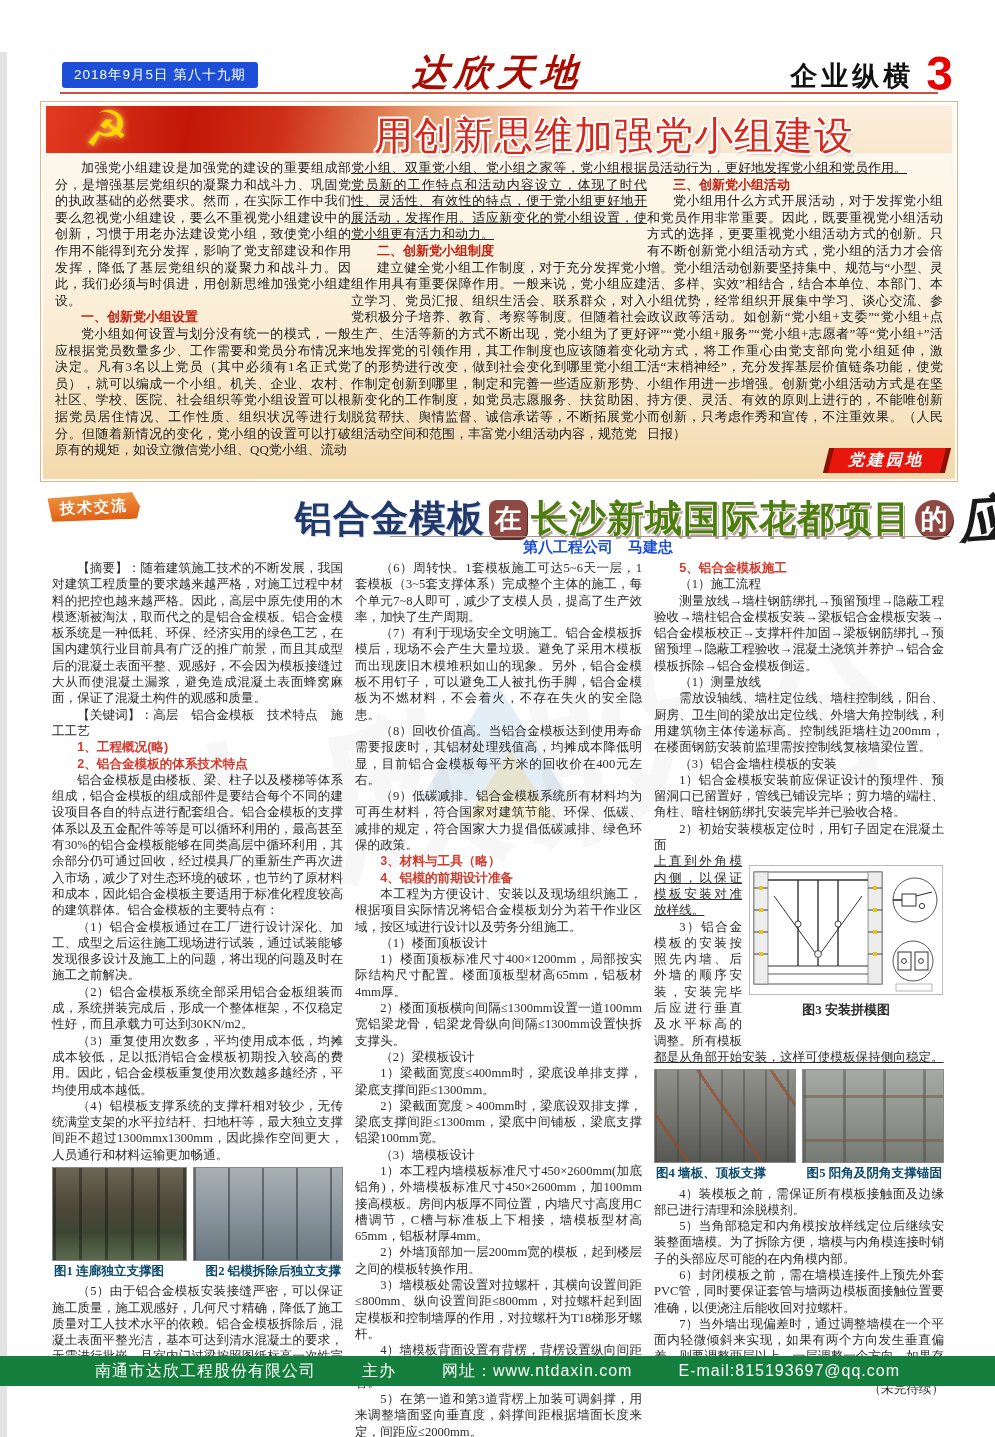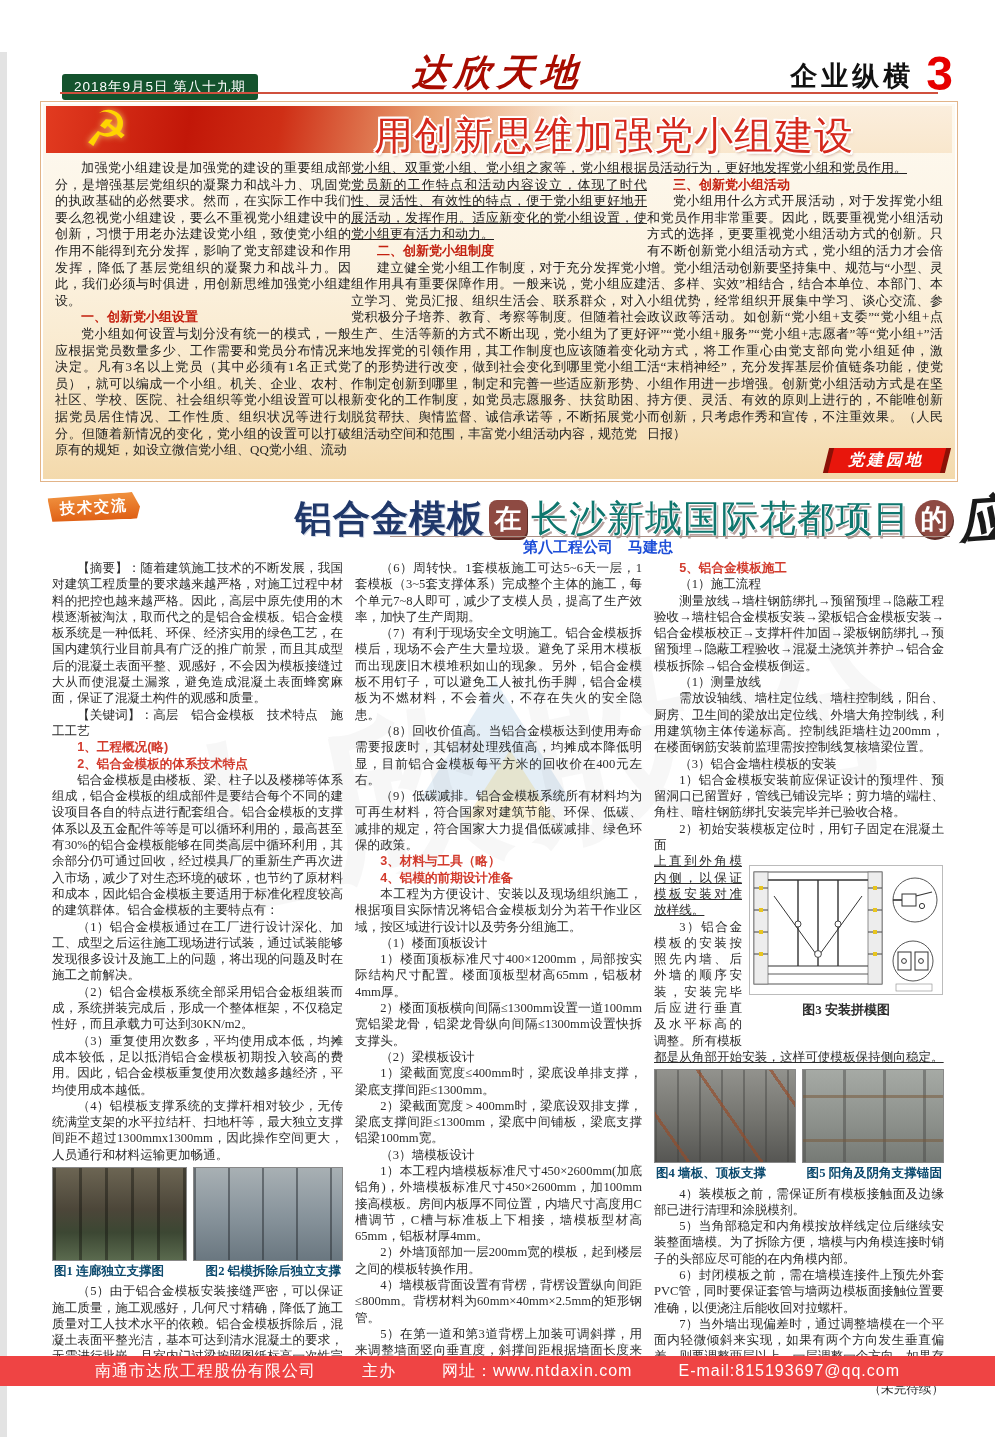"2018年9月5日 第八十九期" .date-badge { background: #14532d -> #1d4ed8; margin-top: 12px -> none }
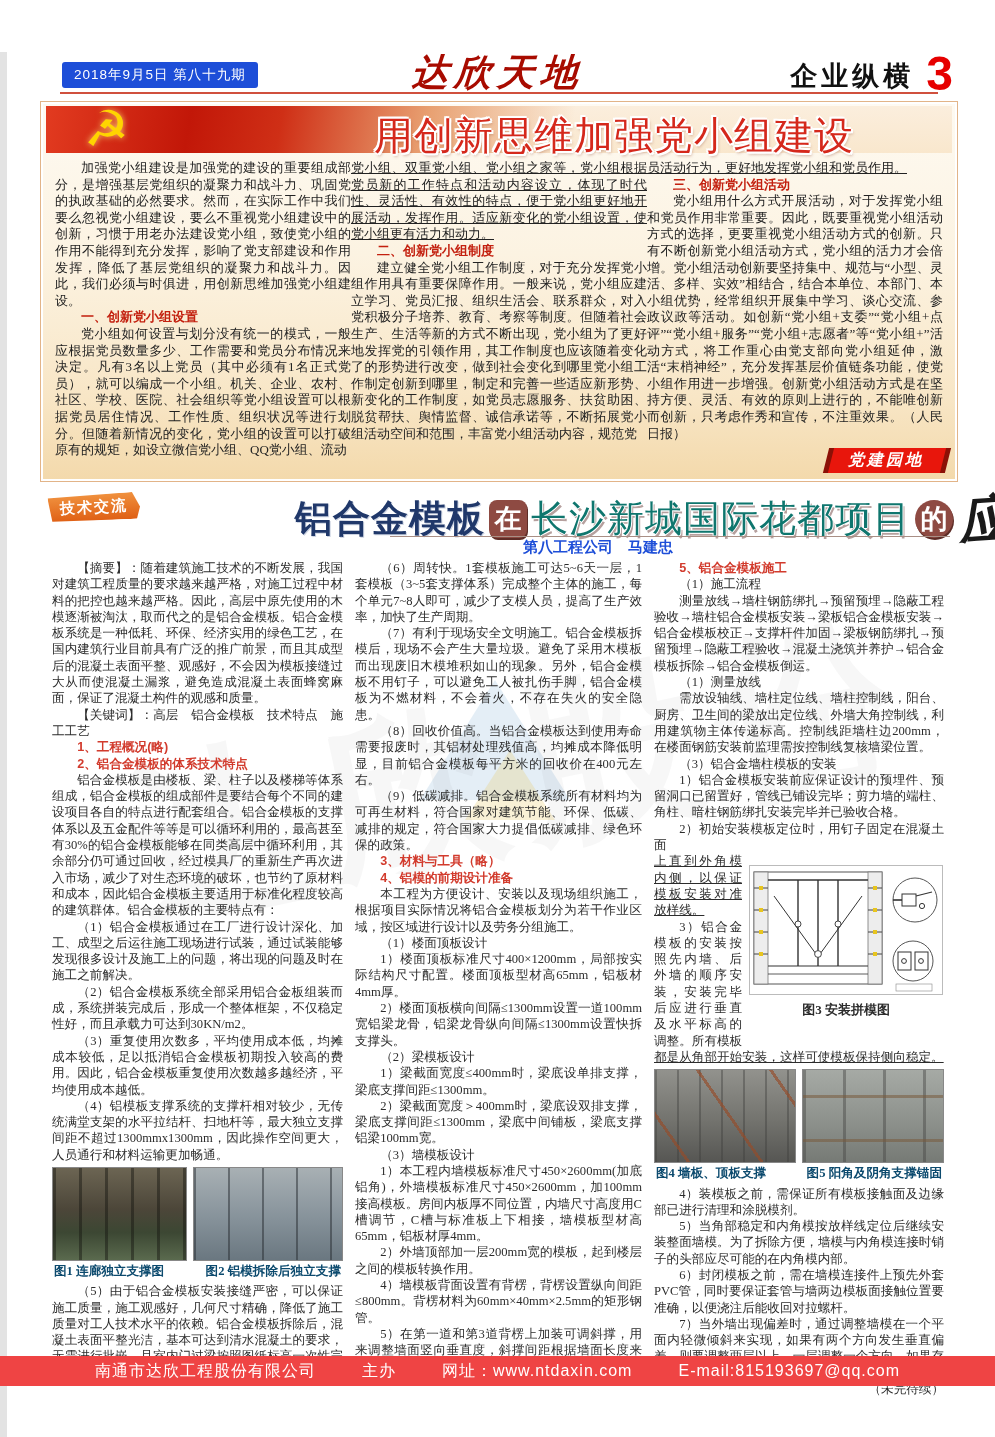"长沙新城国际花都项目" .t-maroon { color: #0f766e -> #4d7c0f; font-weight: normal -> bold }
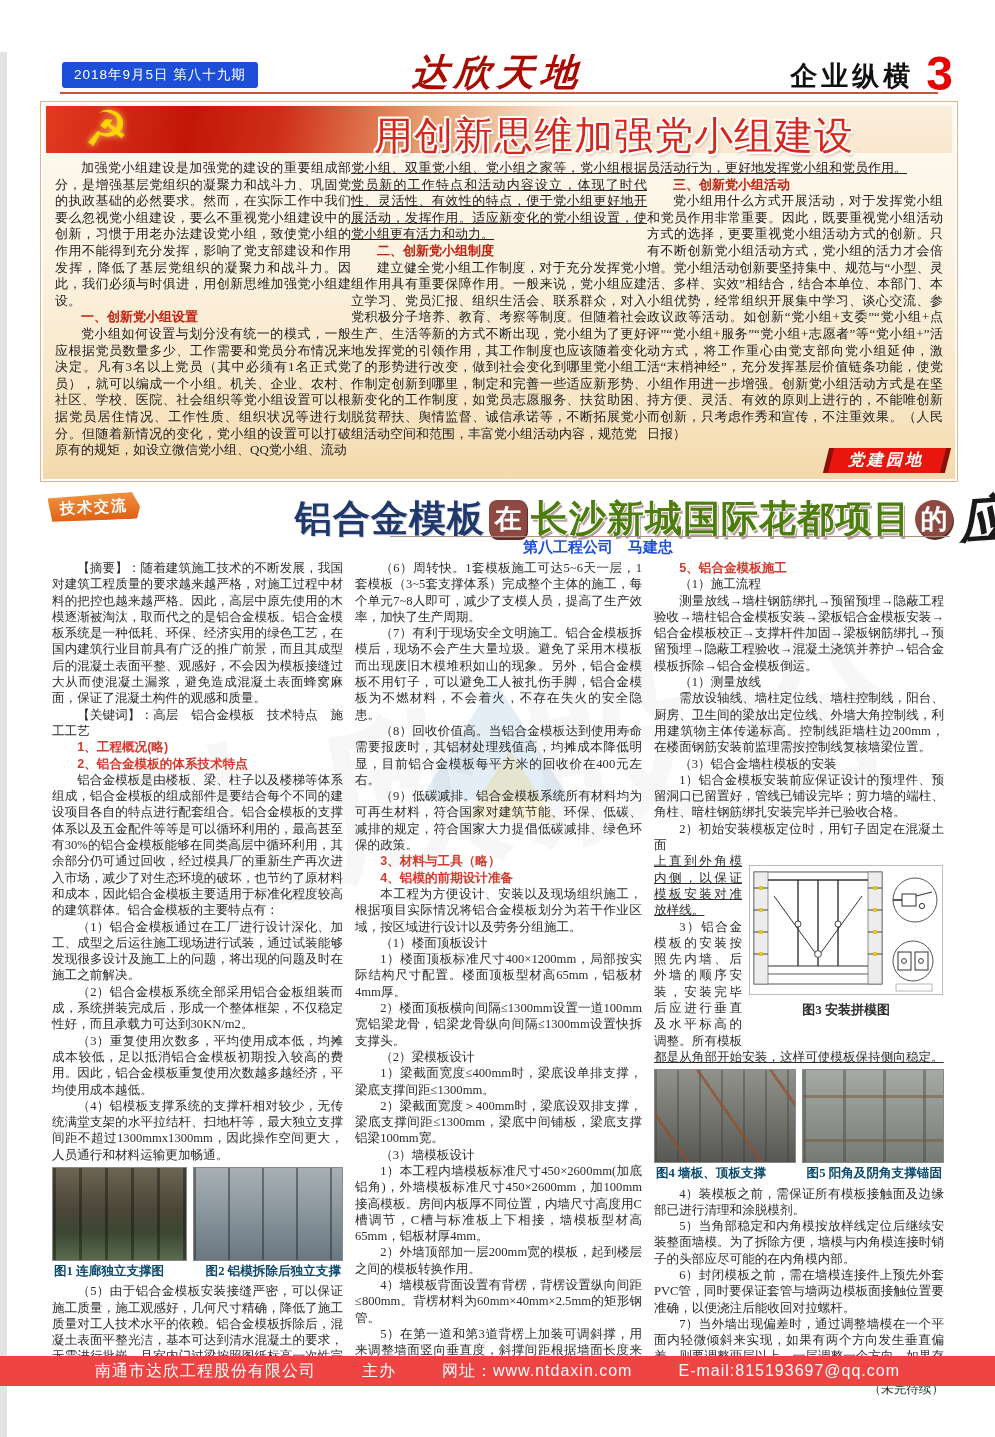"3）墙模板处需设置对拉螺杆，其横向设置间距≤800mm、纵向设置间距≤800mm" p.blk-p { html: none -> <p>3）墙模板处需设置对拉螺杆，其横向设置间距≤800mm、纵向设置间距≤800mm，对拉螺杆起到固定模板和控制墙厚的作用，对拉螺杆为T18梯形牙螺杆。</p> }
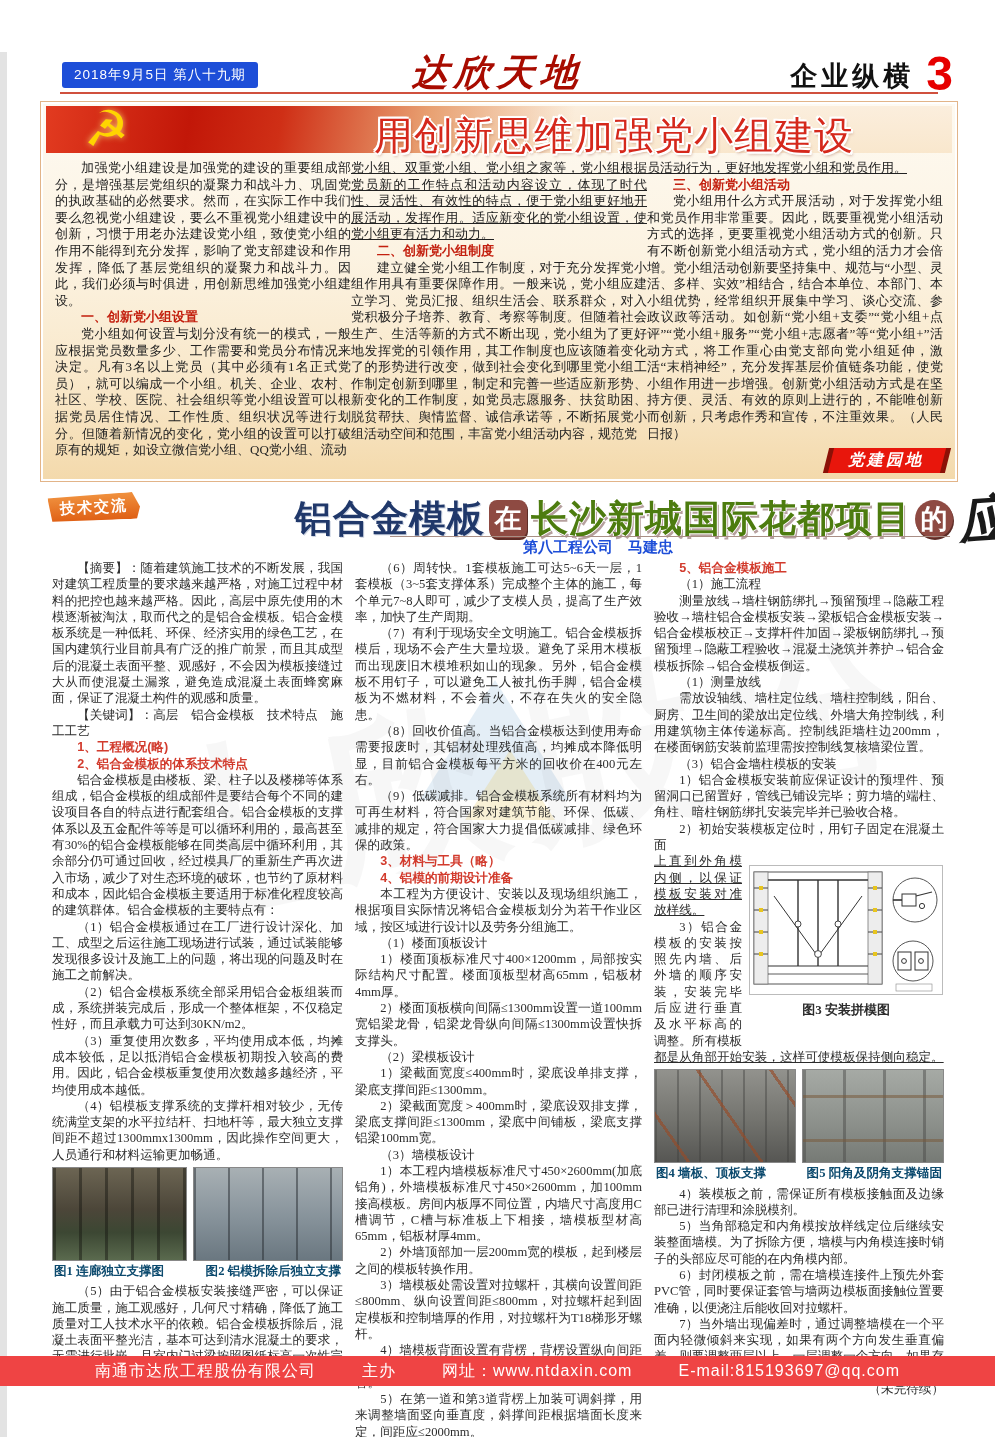"南通市达欣工程股份有限公司" .footer { background: #ef4444 -> #15803d }
